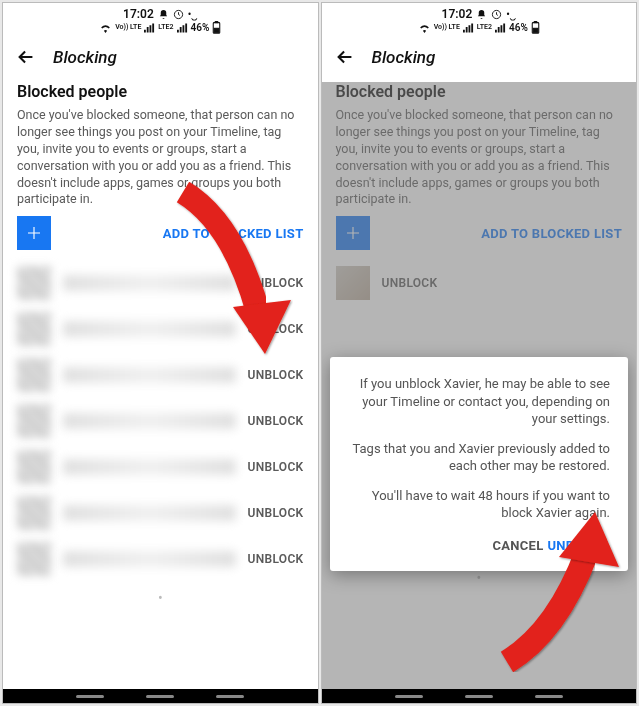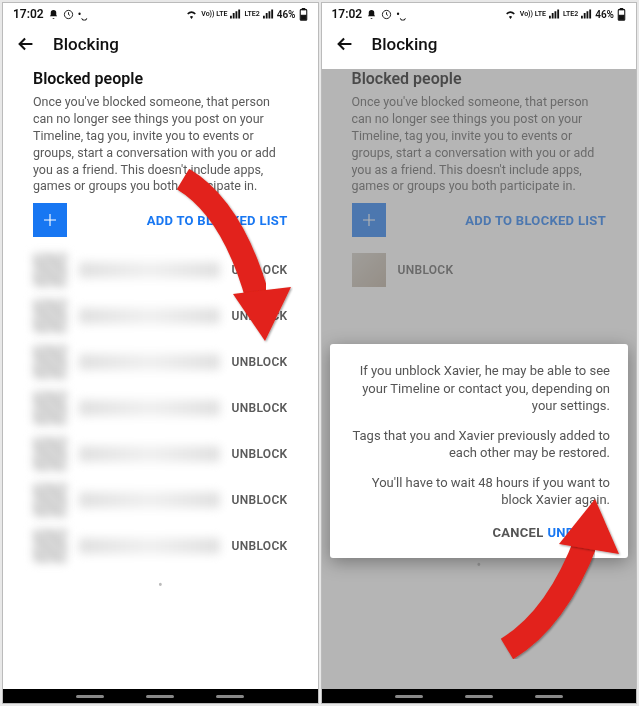"17:02" .status-bar { flex-direction: none -> column }
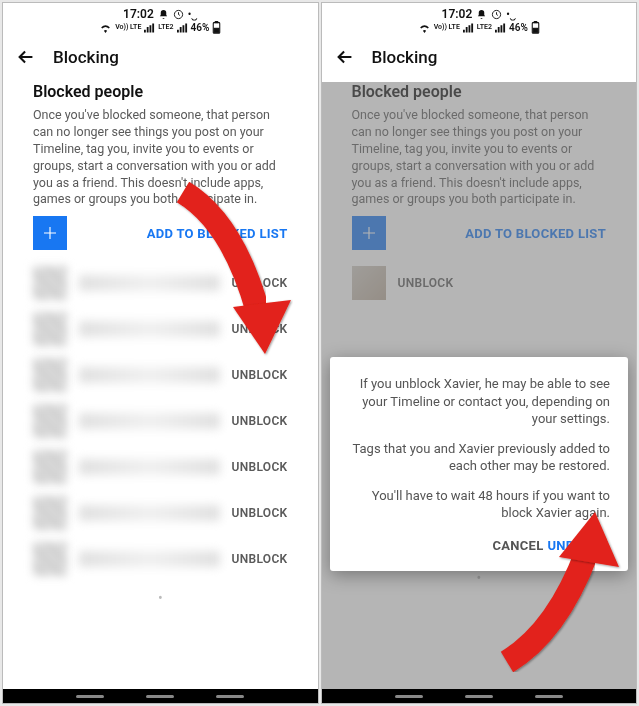"Blocking" .app-bar { font-style: none -> italic }
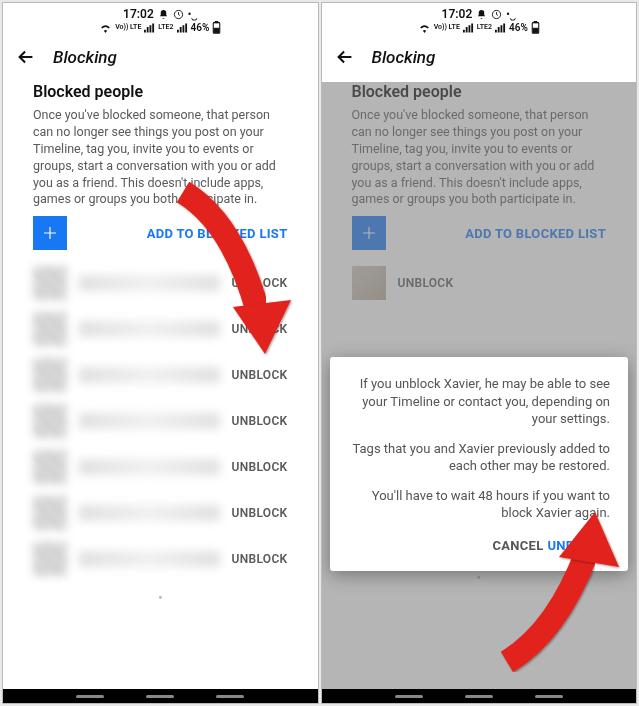"Blocked people" .phone-content { padding: 0 30px -> 0 14px }
